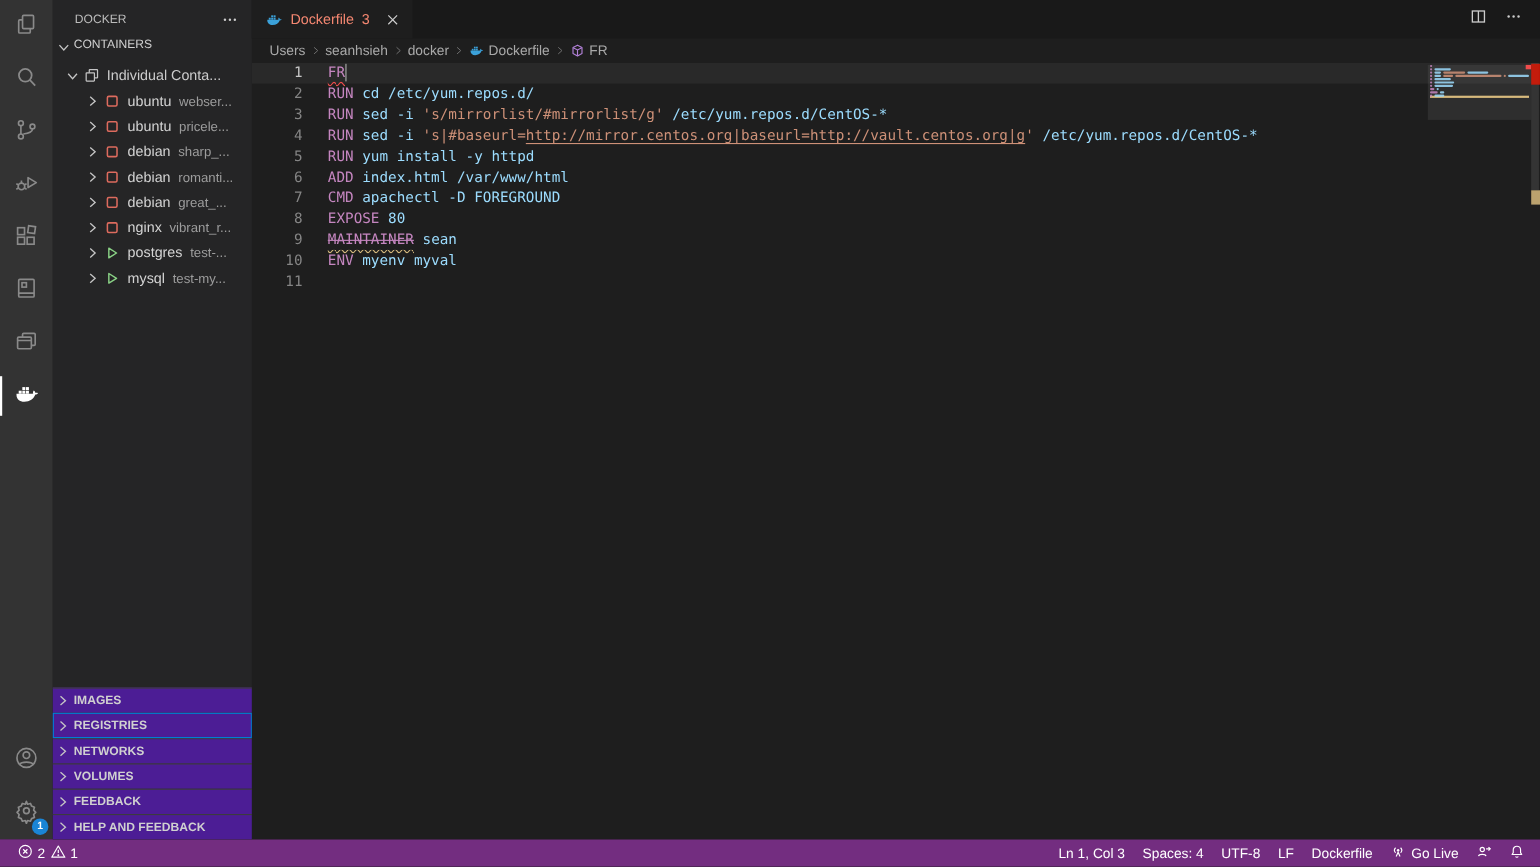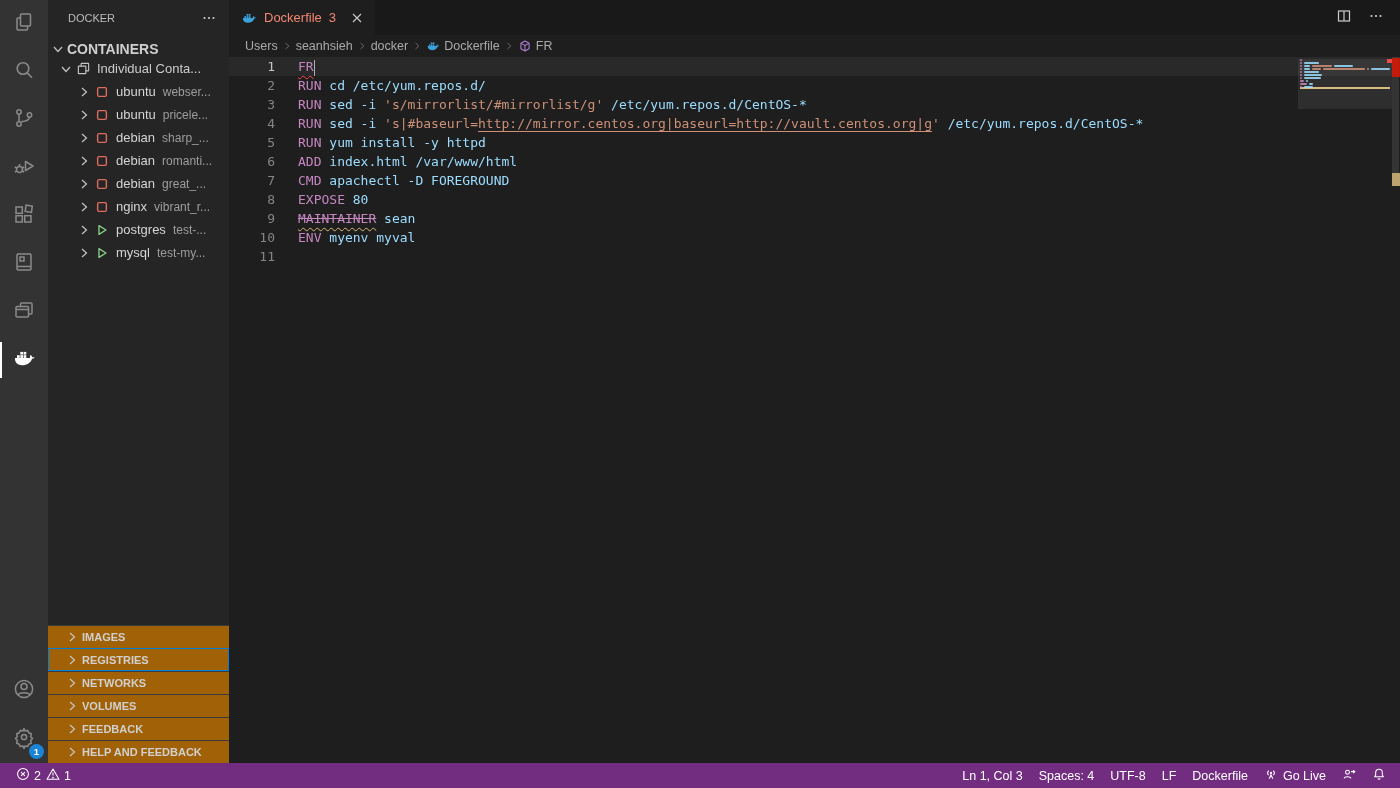"CONTAINERS" .sec-header { align-items: flex-end -> flex-start; font-size: 14px -> 11px; font-weight: bold -> normal }
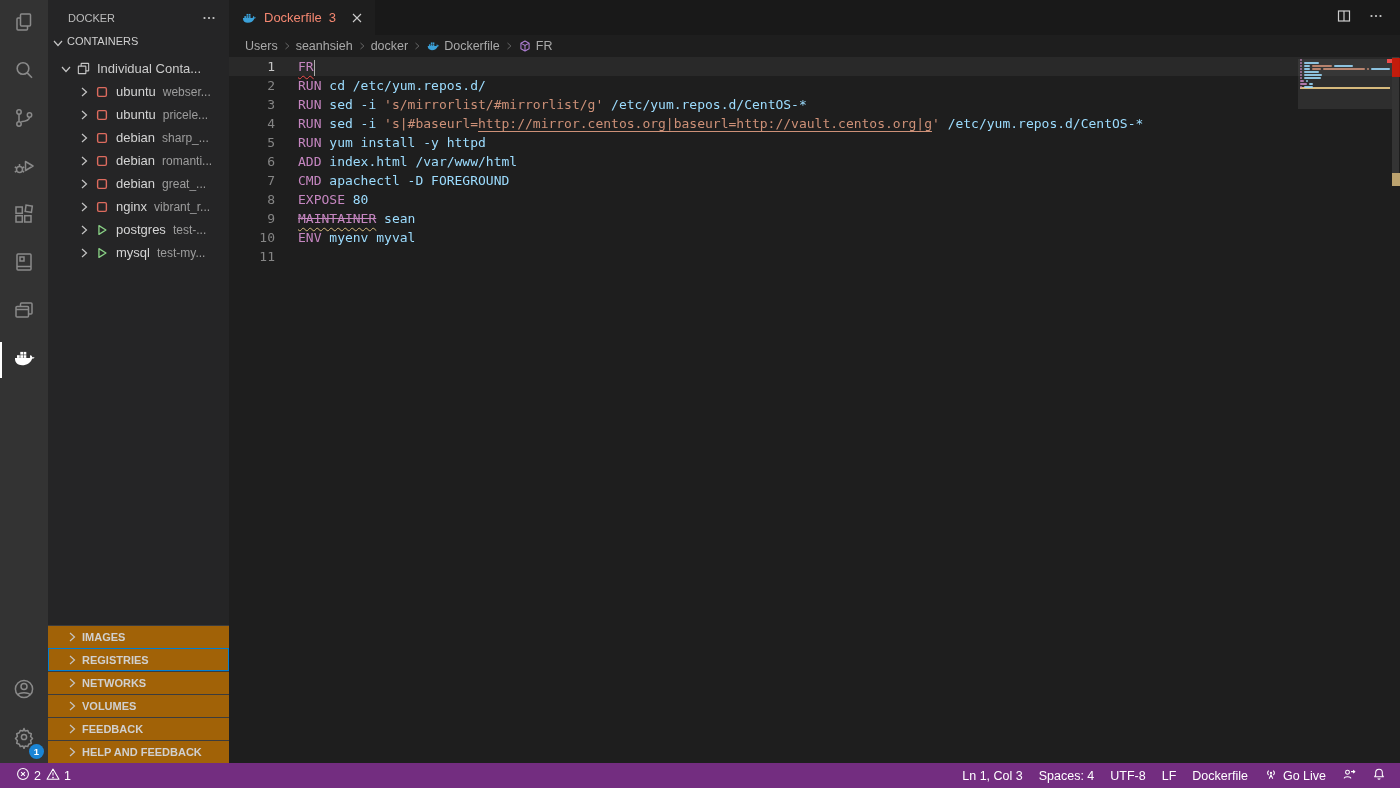"IMAGES" .bsec { background: #a16207 -> #4c1d95; padding-left: 16px -> 1px }
